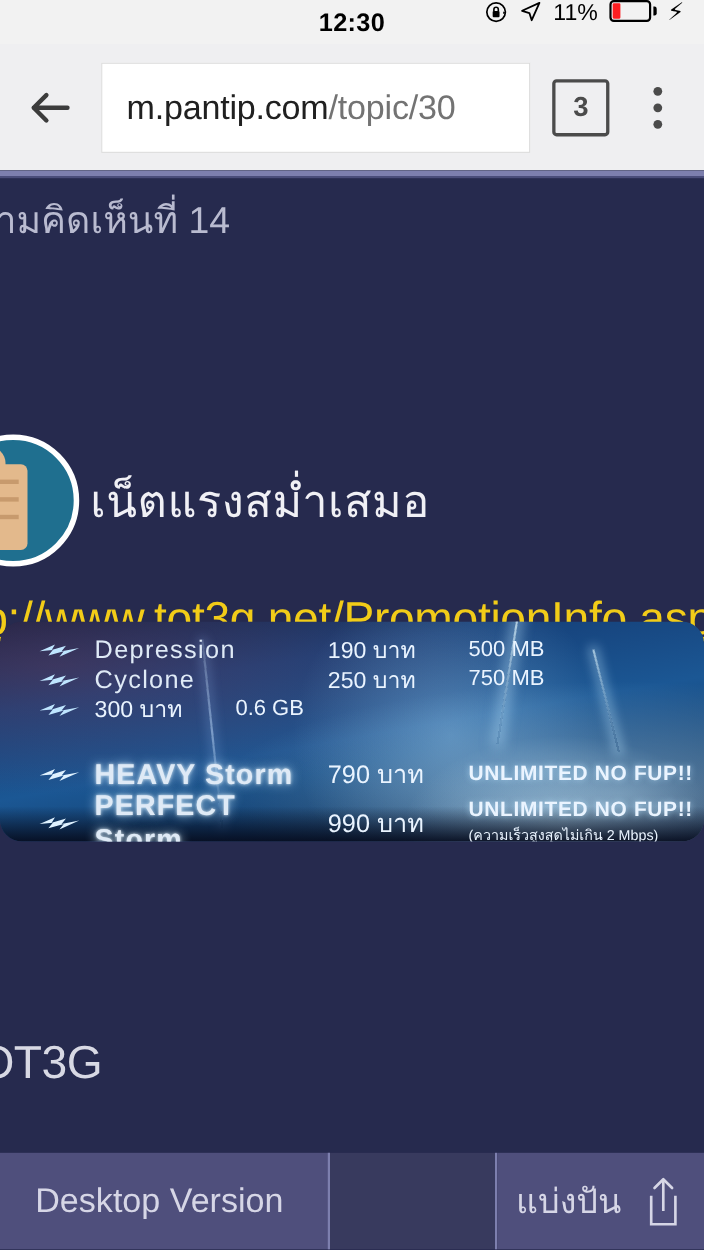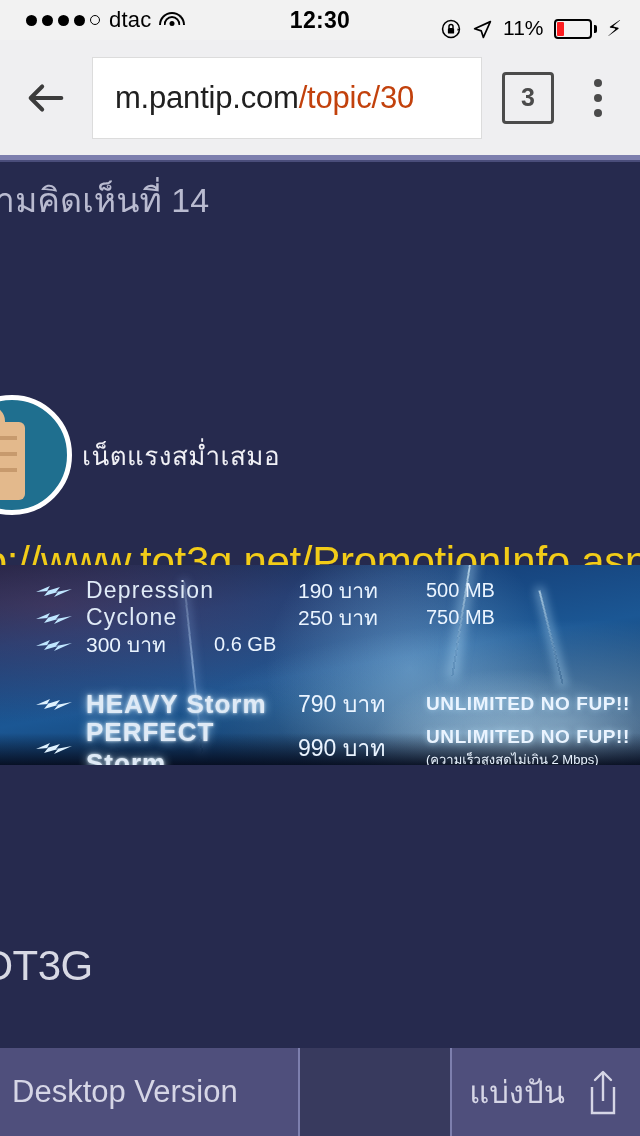"dtac" div.sb-left { html: <div> <div> <span></span> <span></span> <span></span> <span></span> <span></span> </div> <span>dtac</span> <span> <i></i> <i></i> <i></i> </span> </div> -> none }
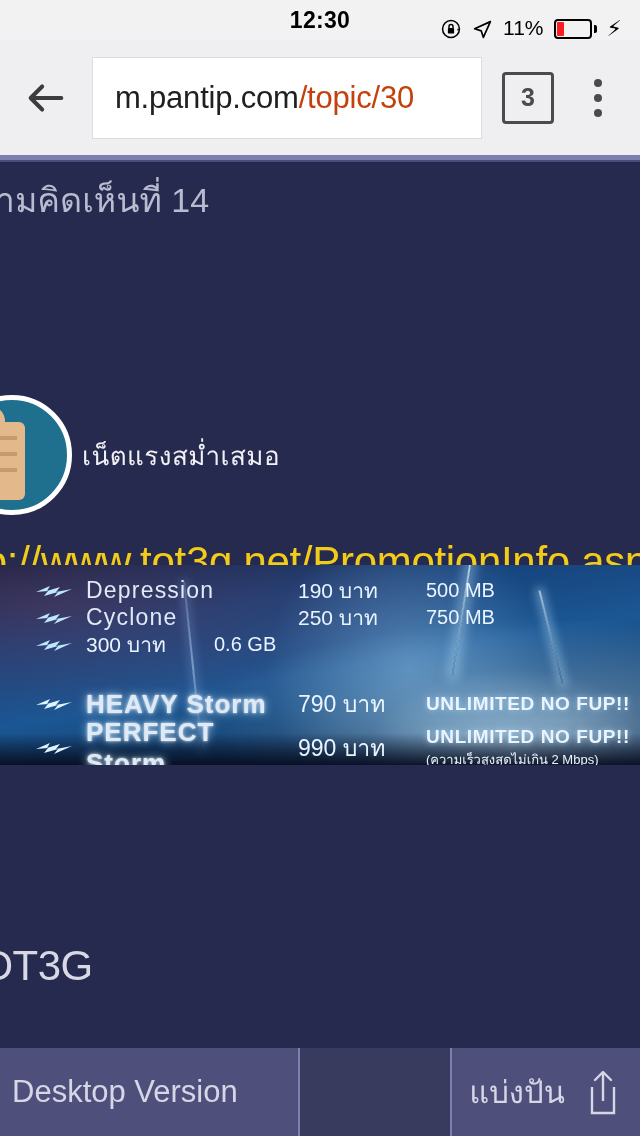"11%" .sb-right { align-items: flex-end -> flex-start }
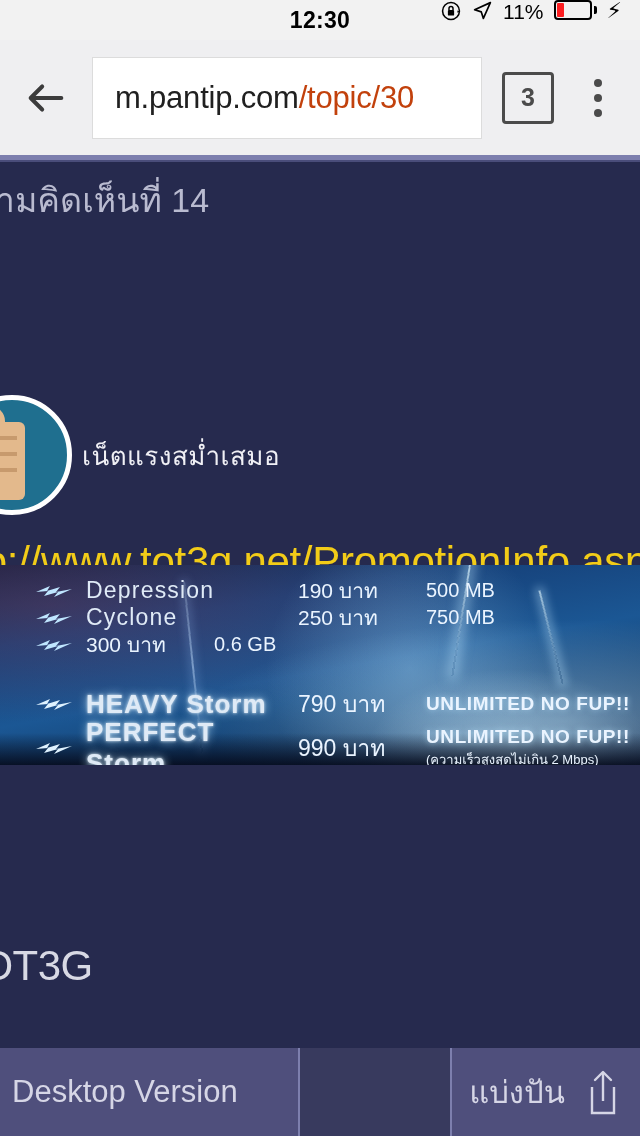"/topic/30" .omnibox .url .dim { color: #c2410c -> #737373 }
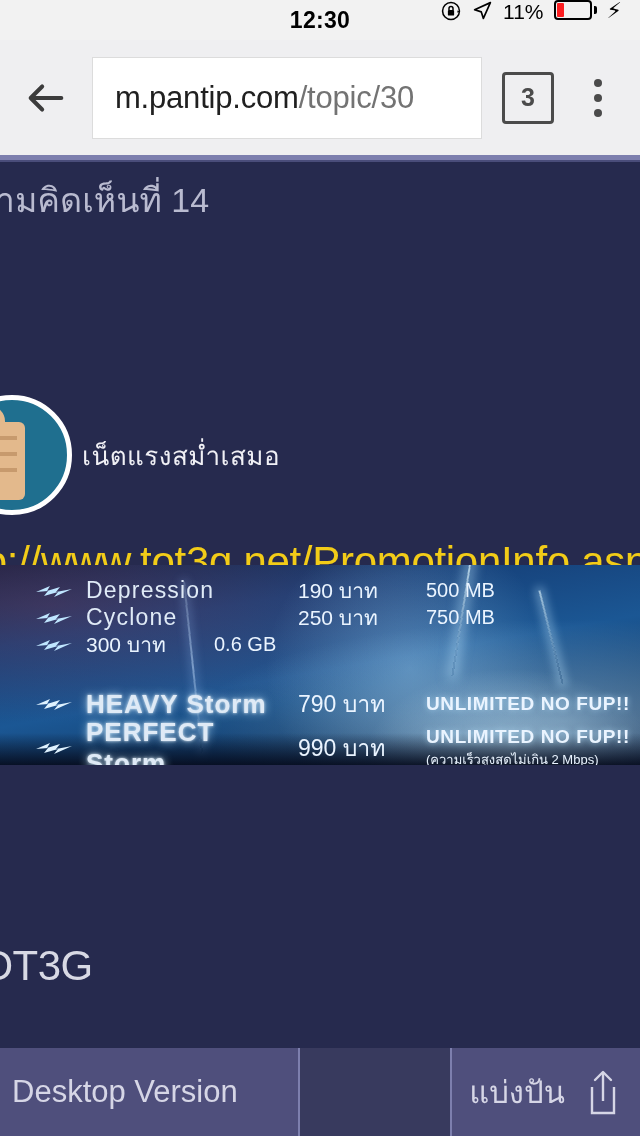"เน็ตแรงสม่ำเสมอ" .thumbtext { font-size: 26px -> 41px }
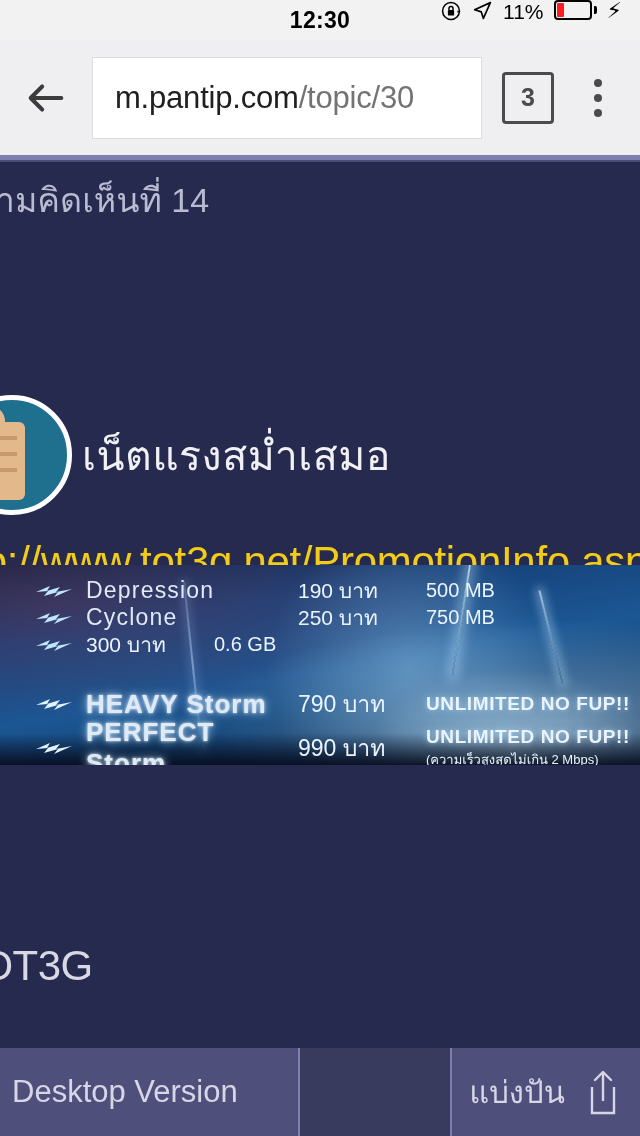"Depression" .banner { border-radius: none -> 20px }
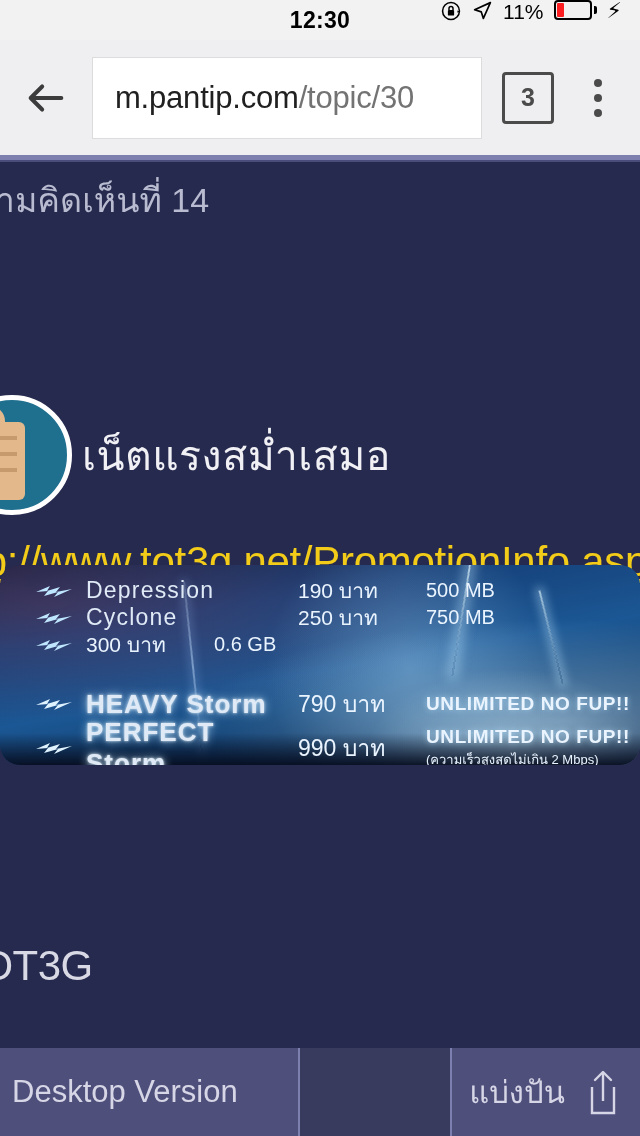"Desktop Version" .bb-desktop { padding-left: 12px -> 32px }
